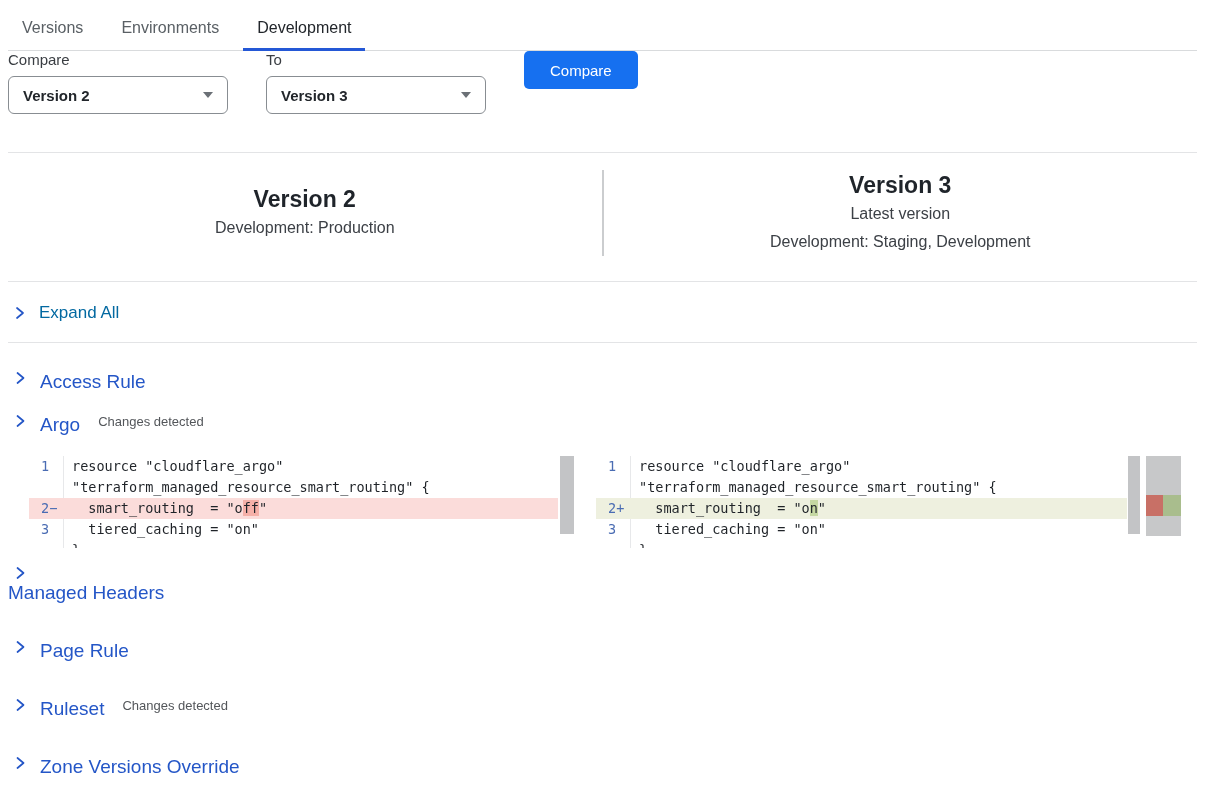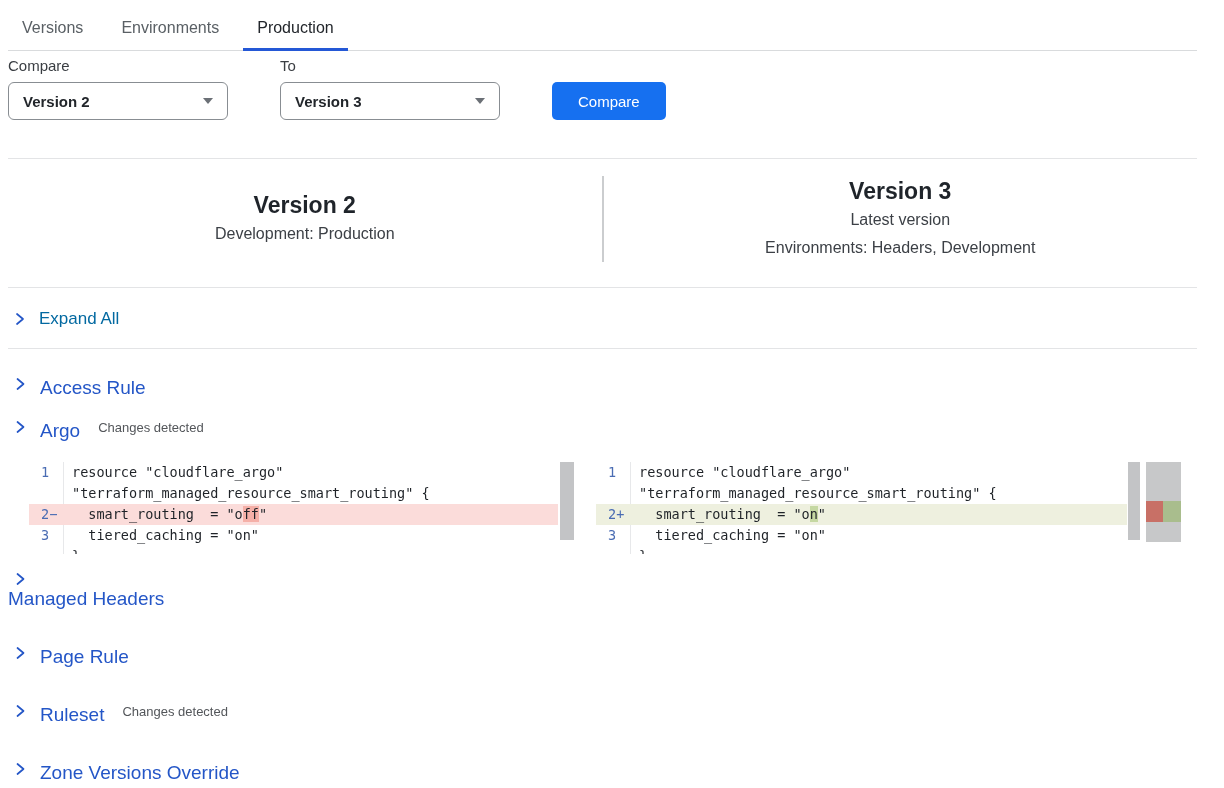"Production" div.tab { text: Production -> Development }
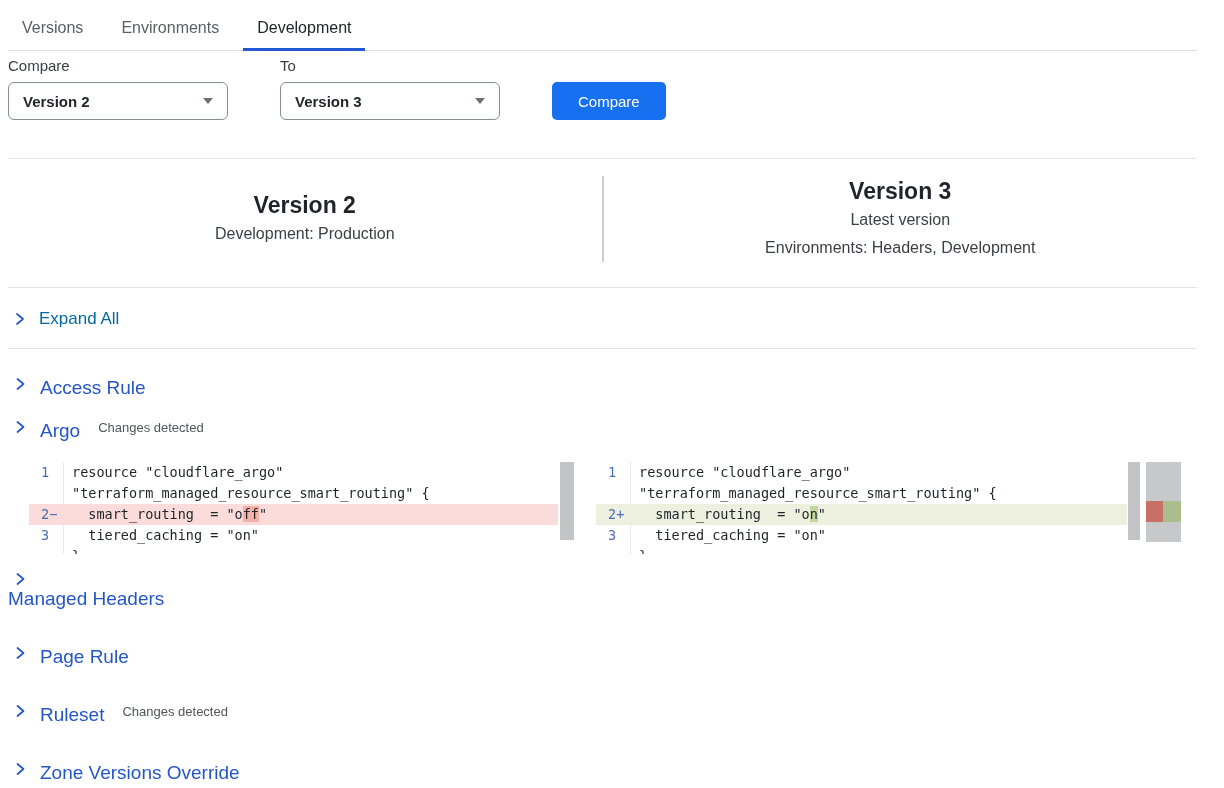"Compare" .form-row { align-items: flex-end -> flex-start; gap: 52px -> 38px; margin-top: 6px -> 0 }
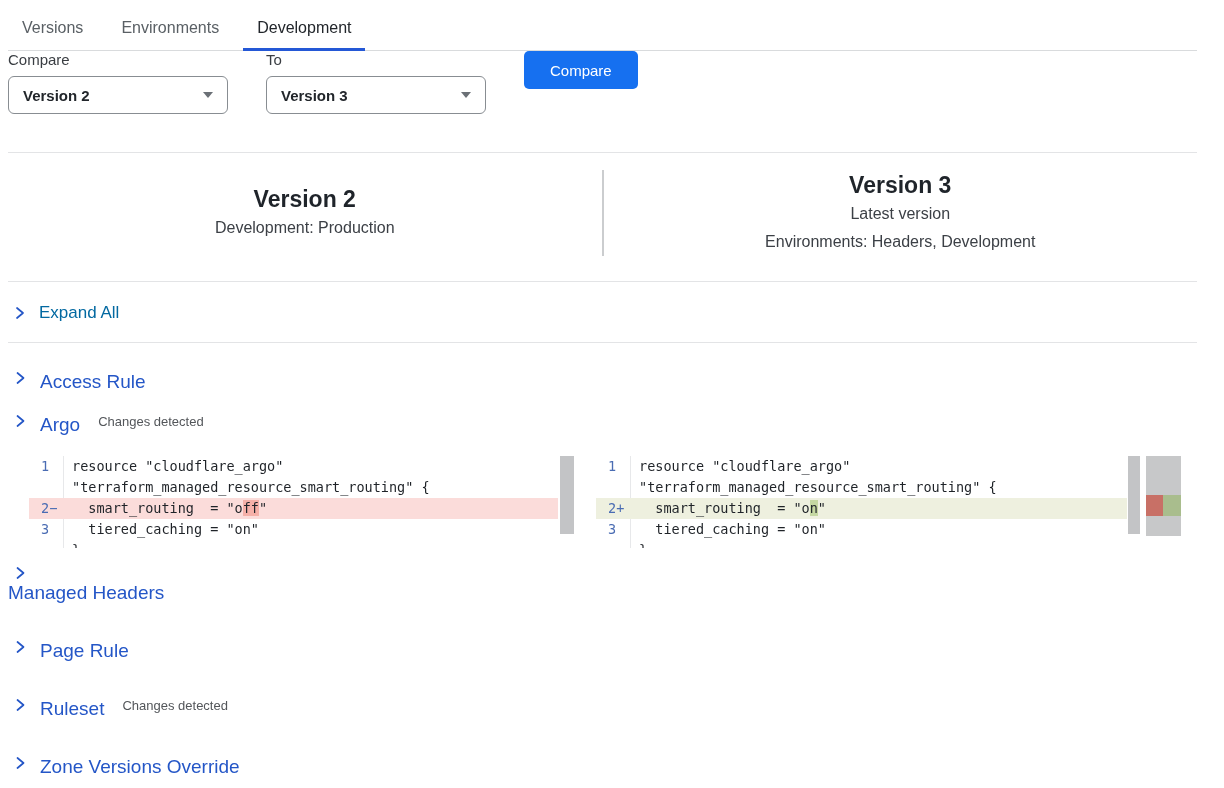"Environments: Headers, Development" div.vh-line { text: Environments: Headers -> Development: Staging }
